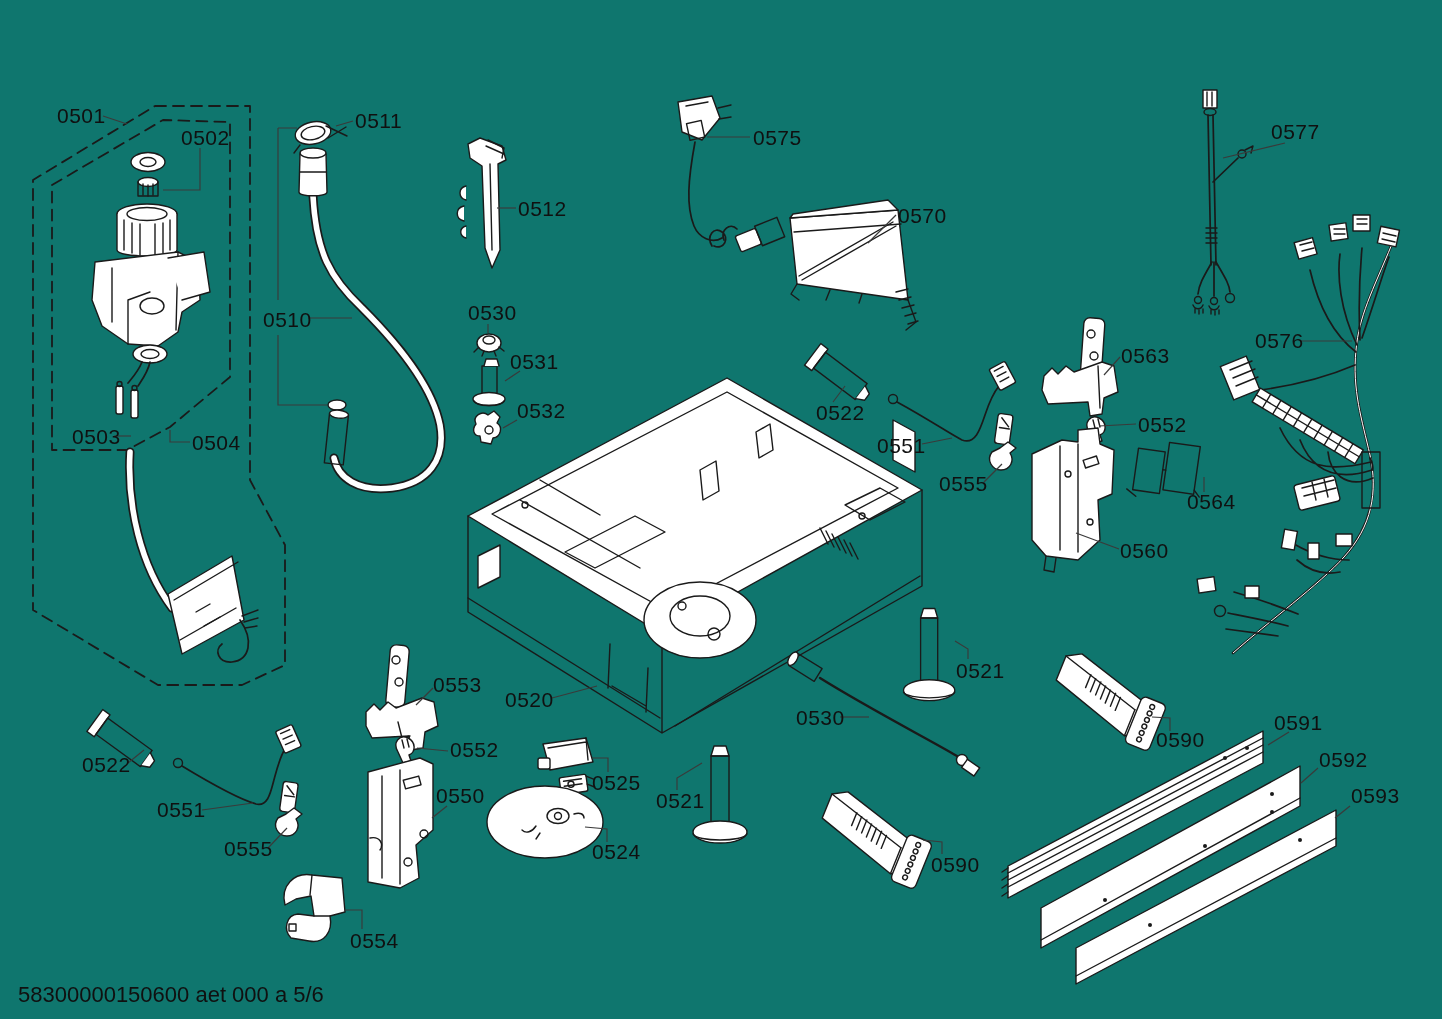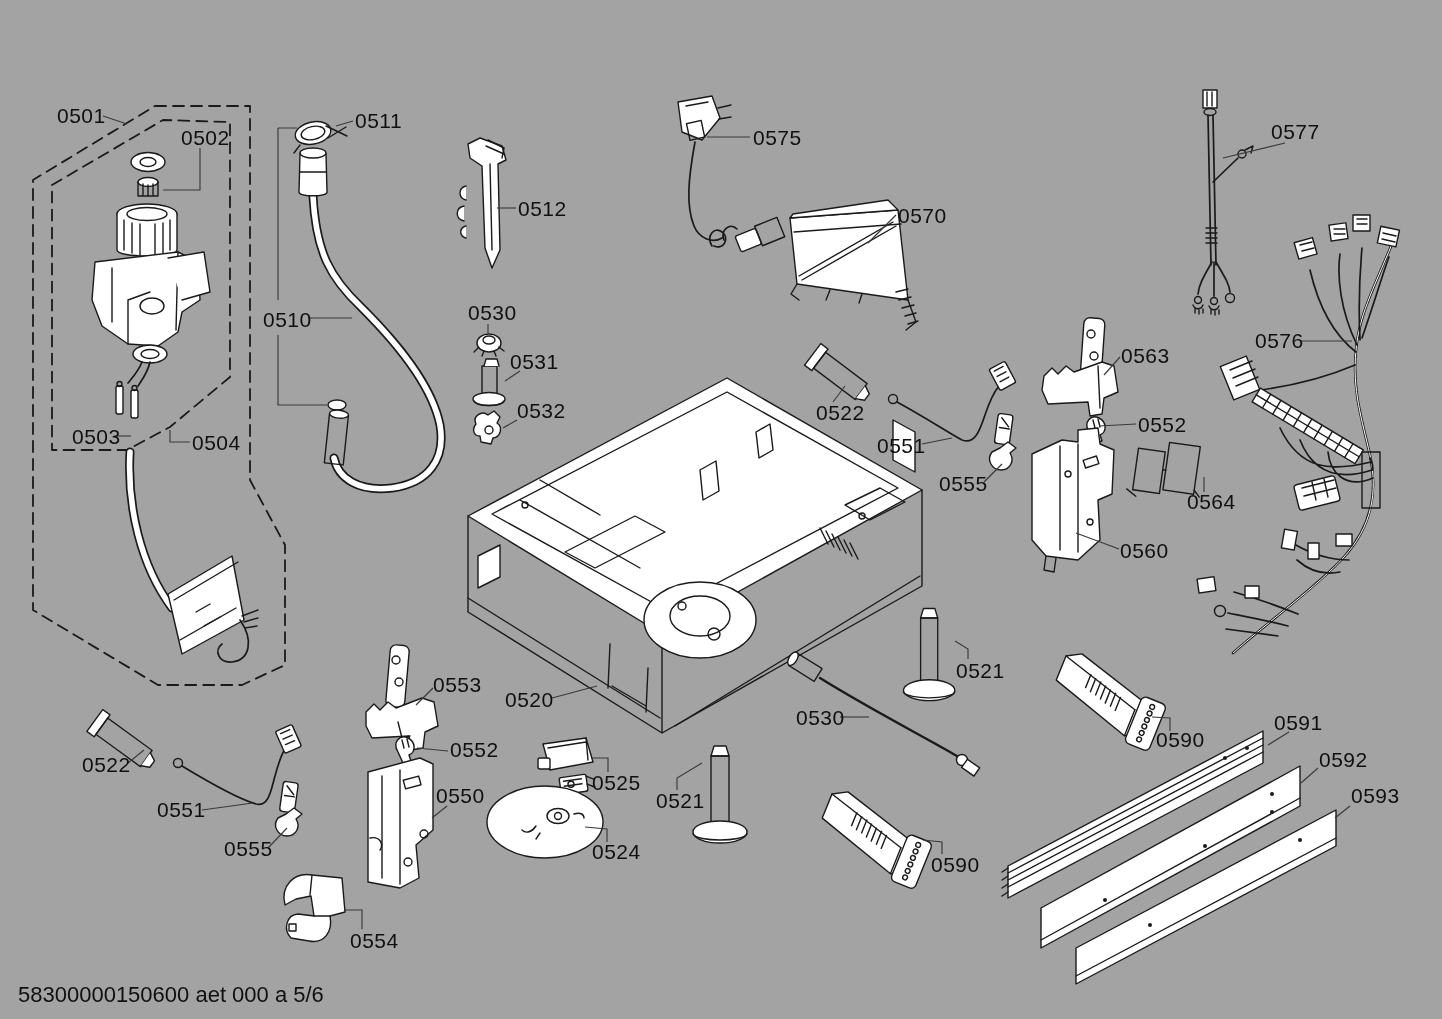"0501" .page { background: #a3a3a3 -> #0f766e }
